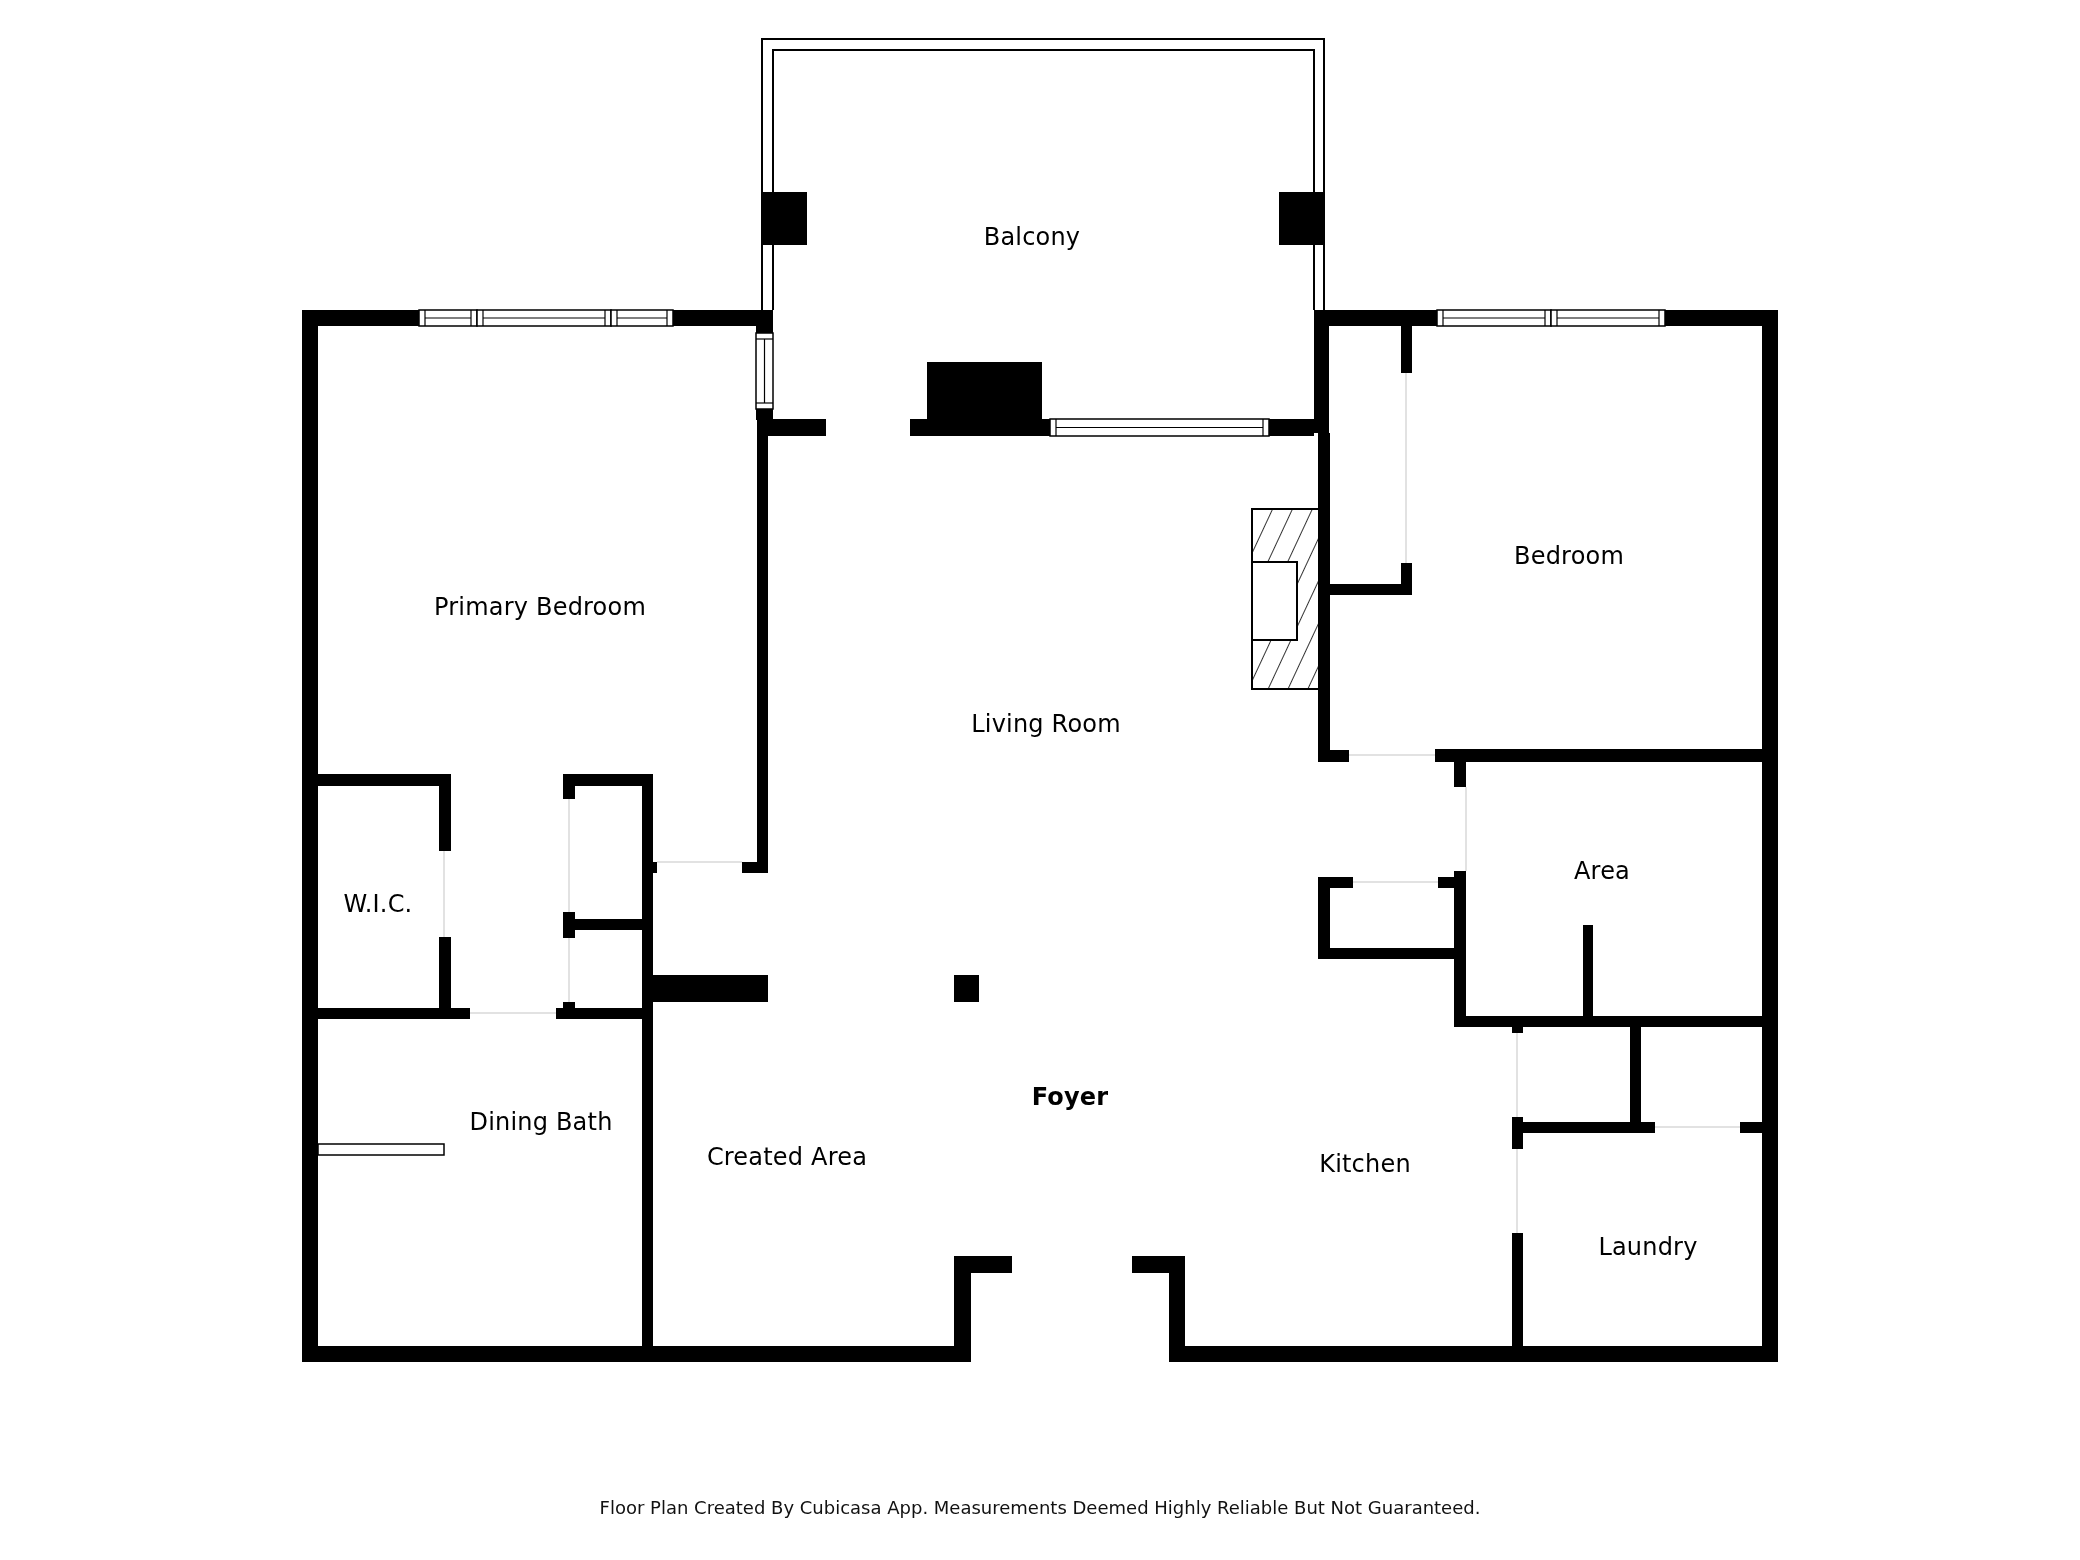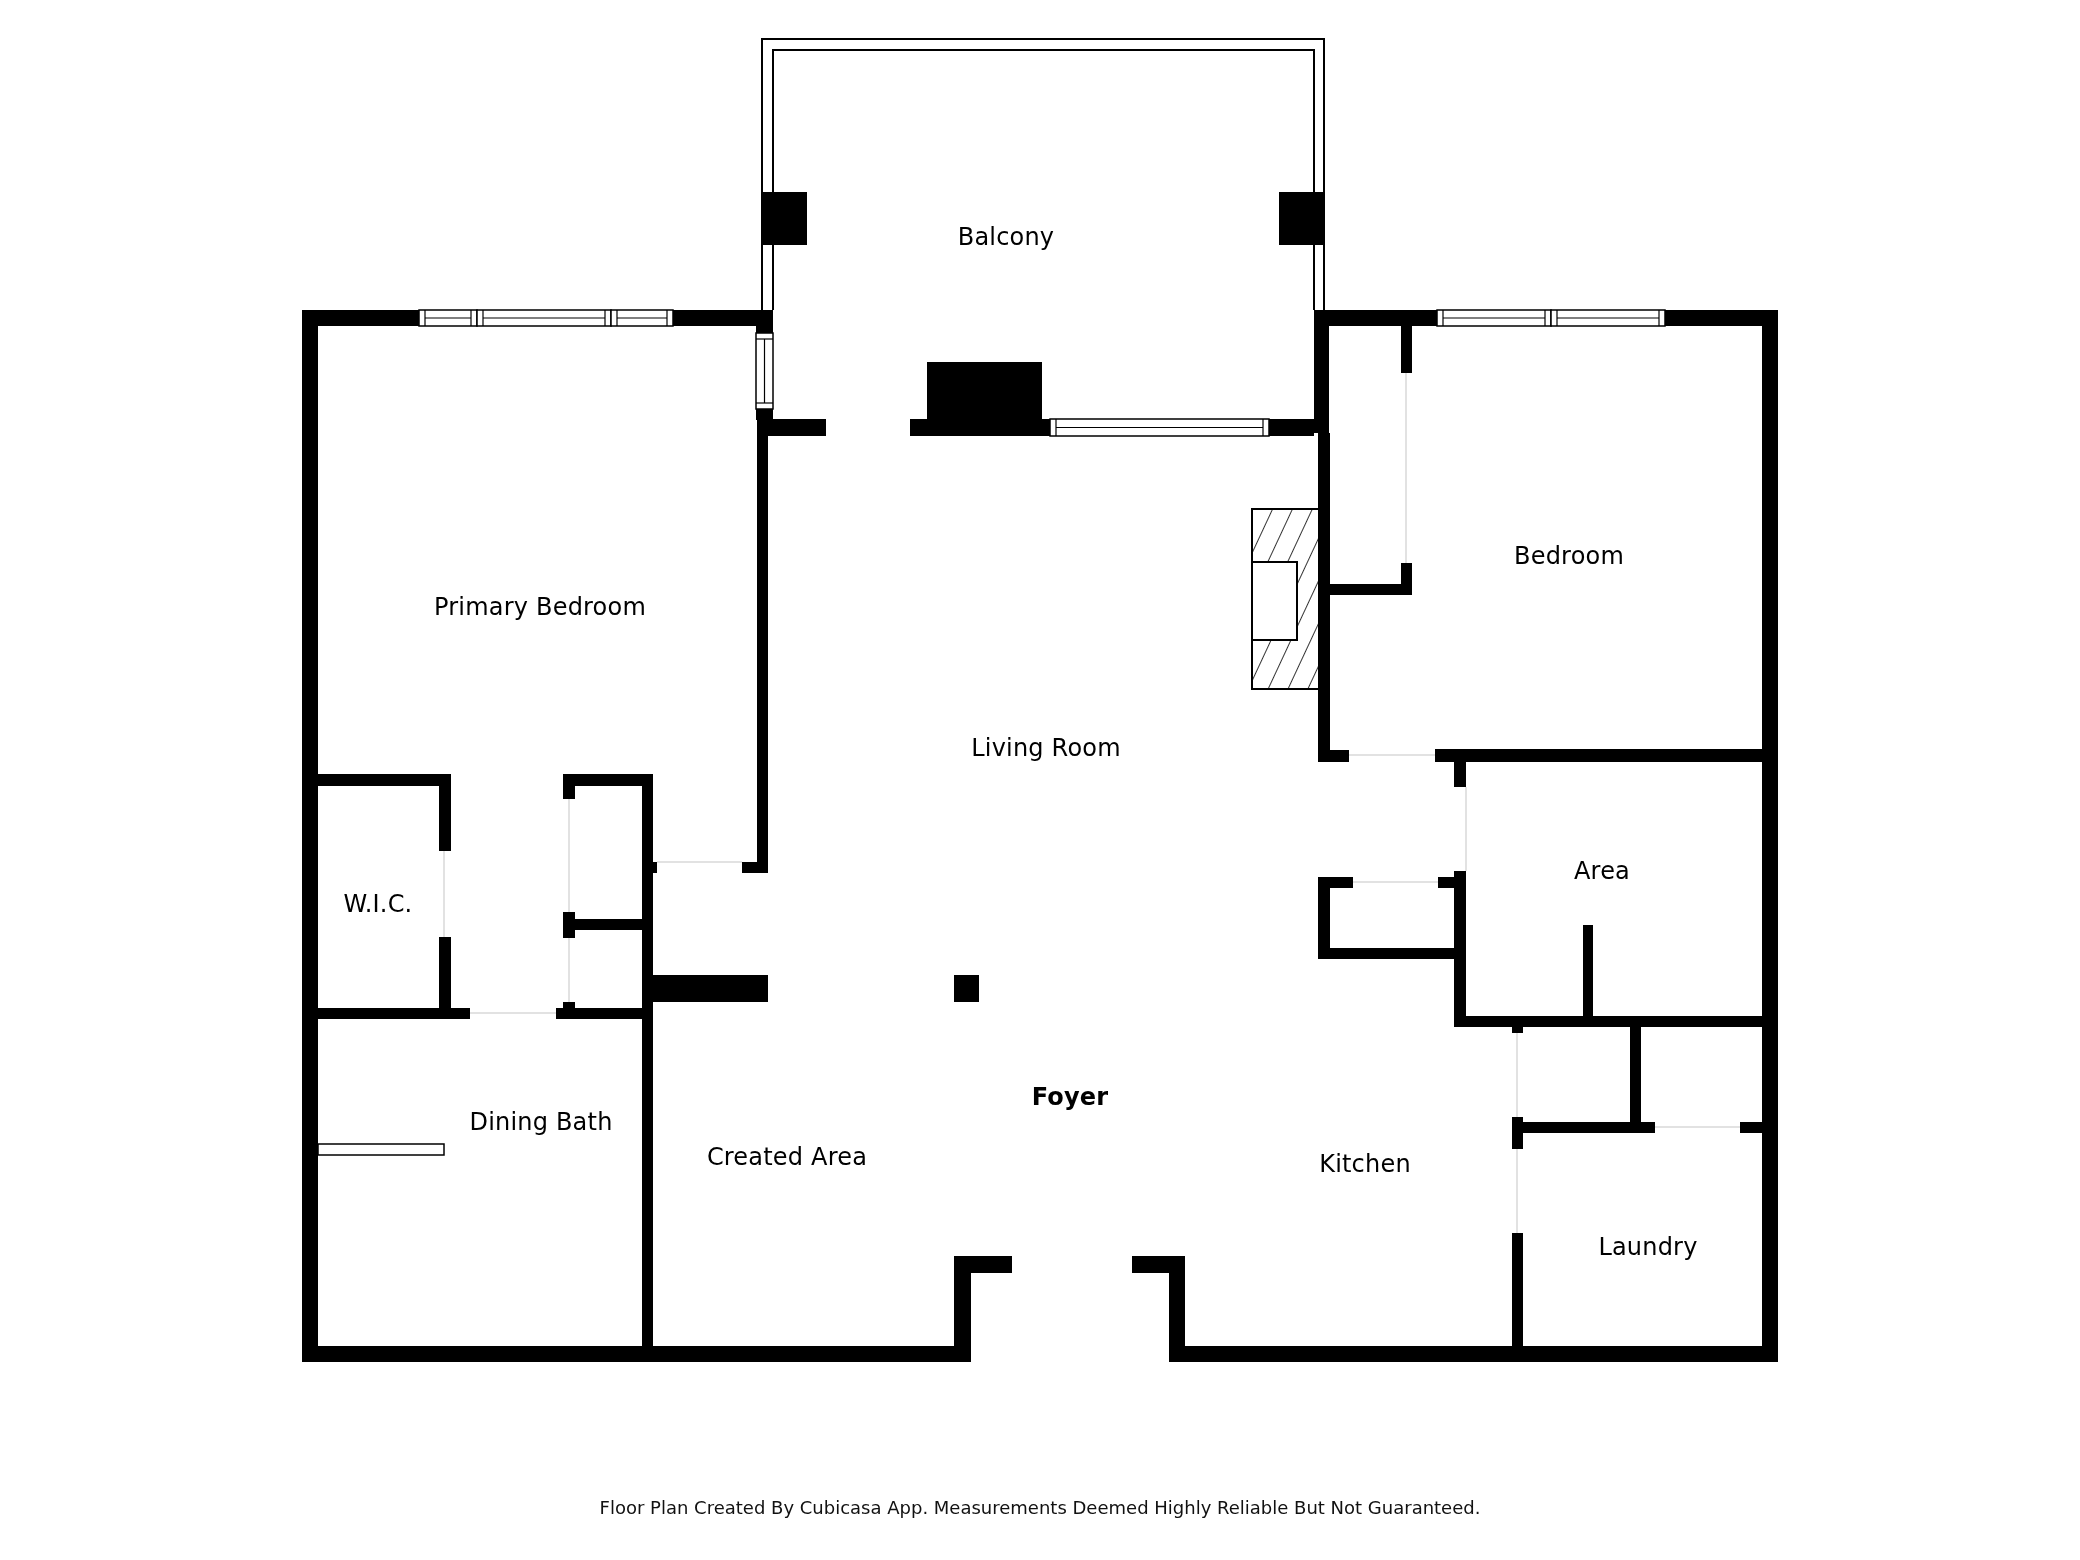"Balcony" div.room-label { left: 1006px -> 1032px }
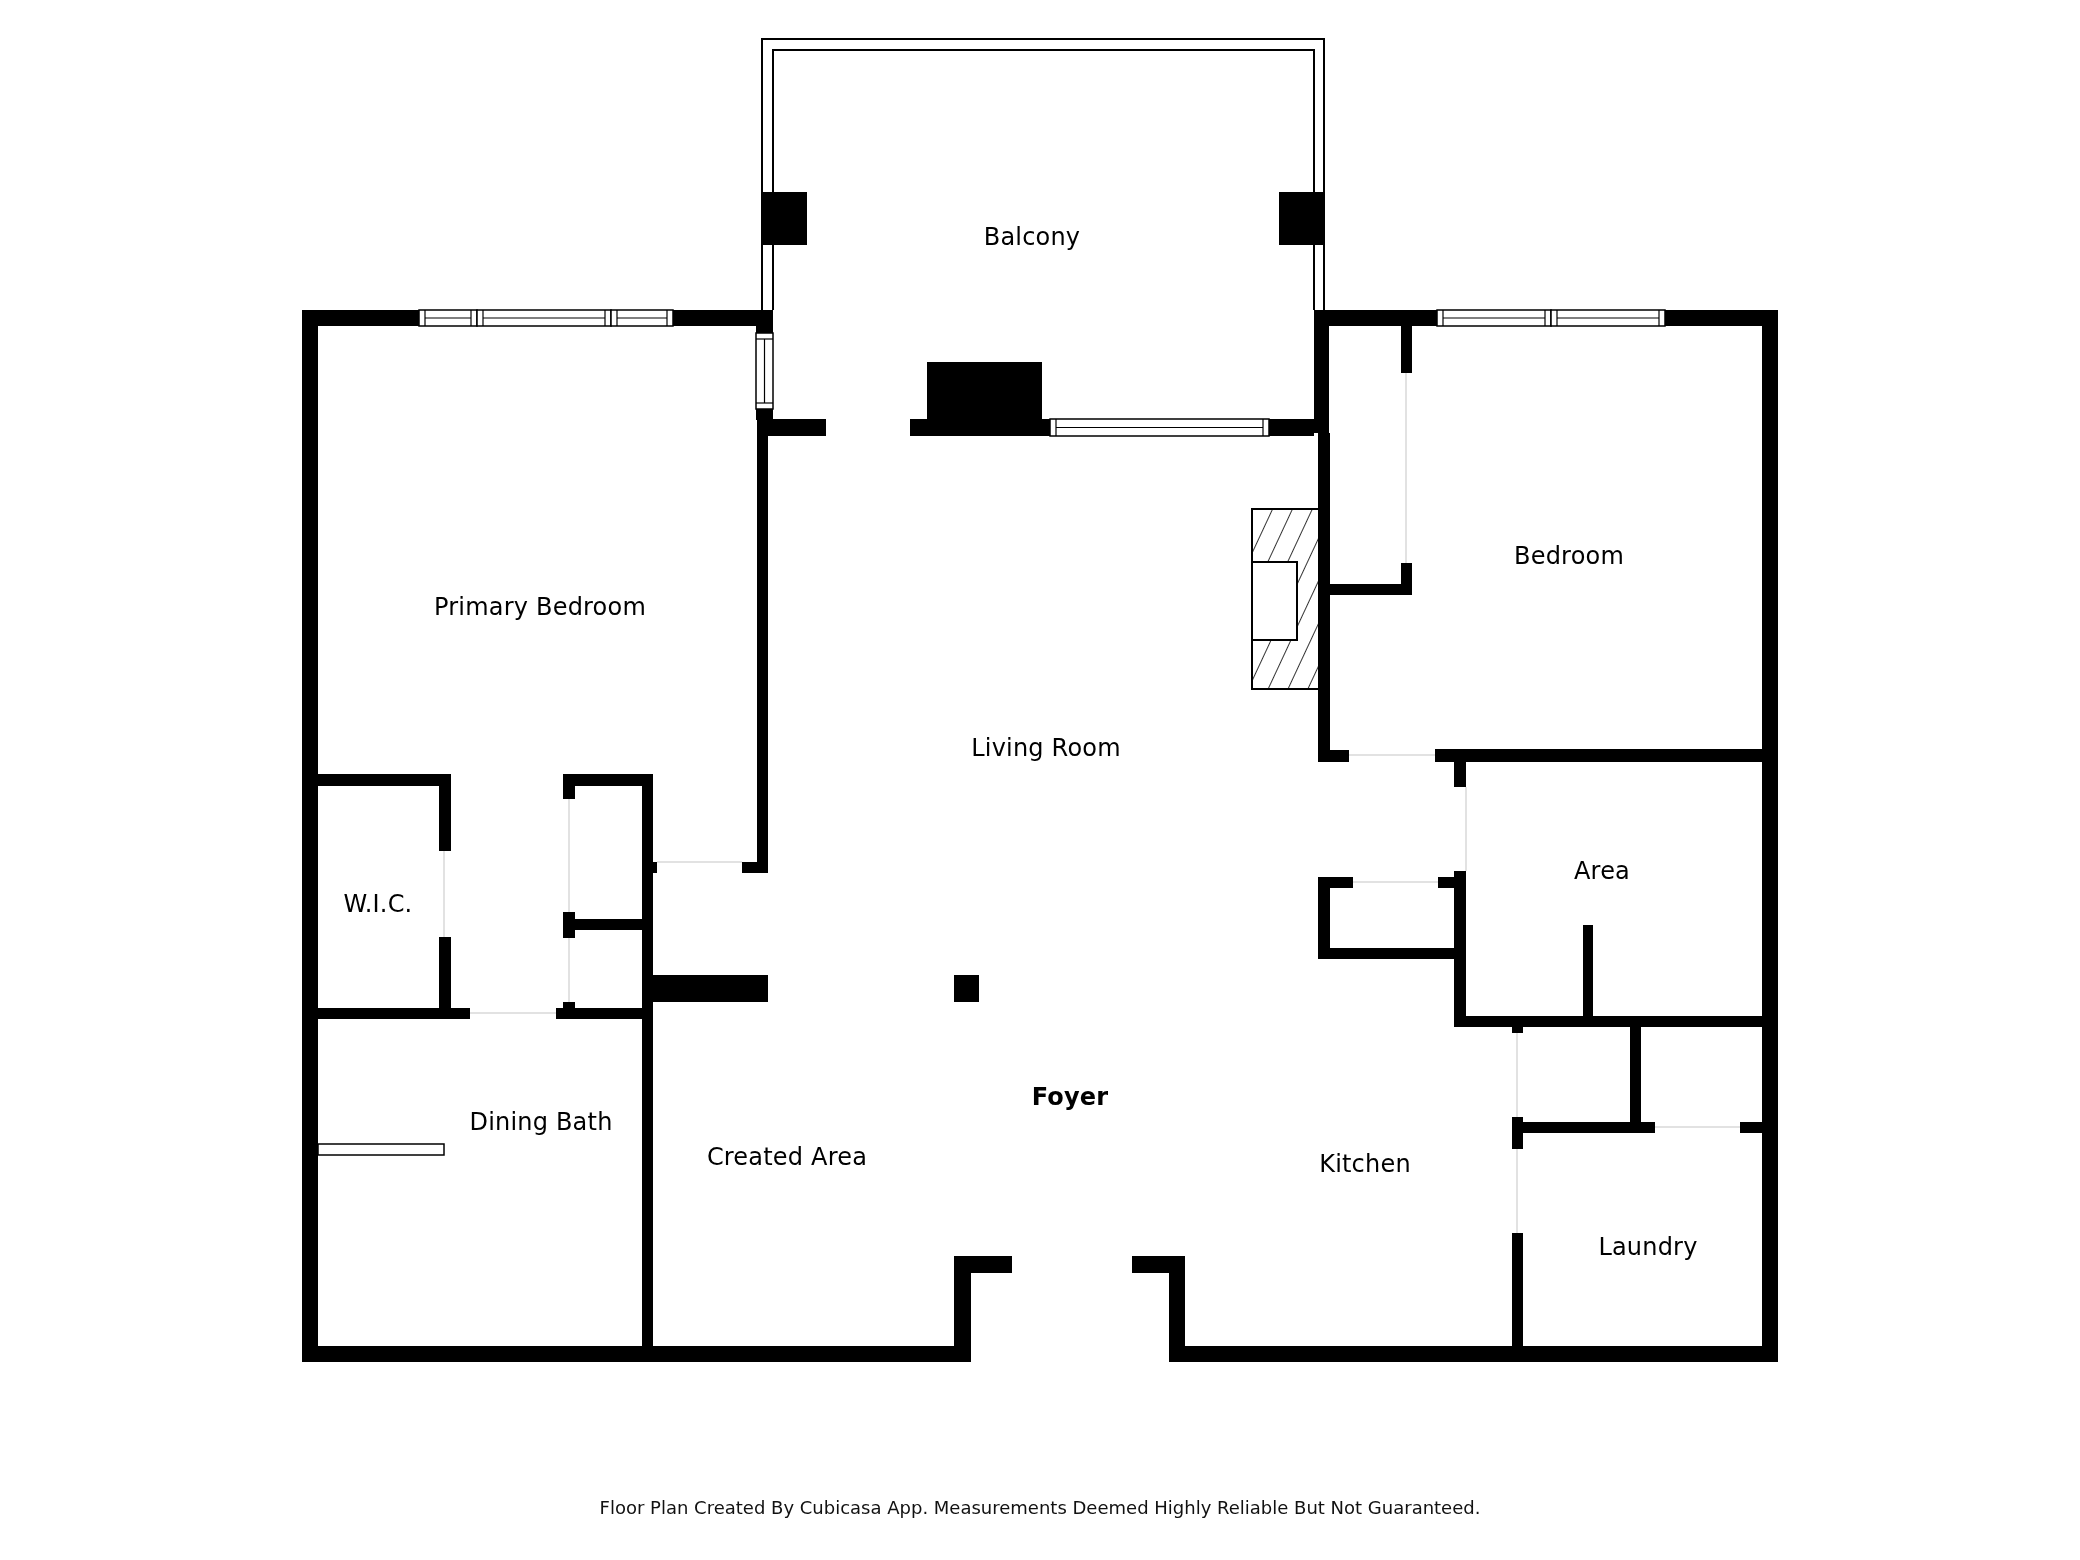"Living Room" div.room-label { top: 748px -> 724px }
